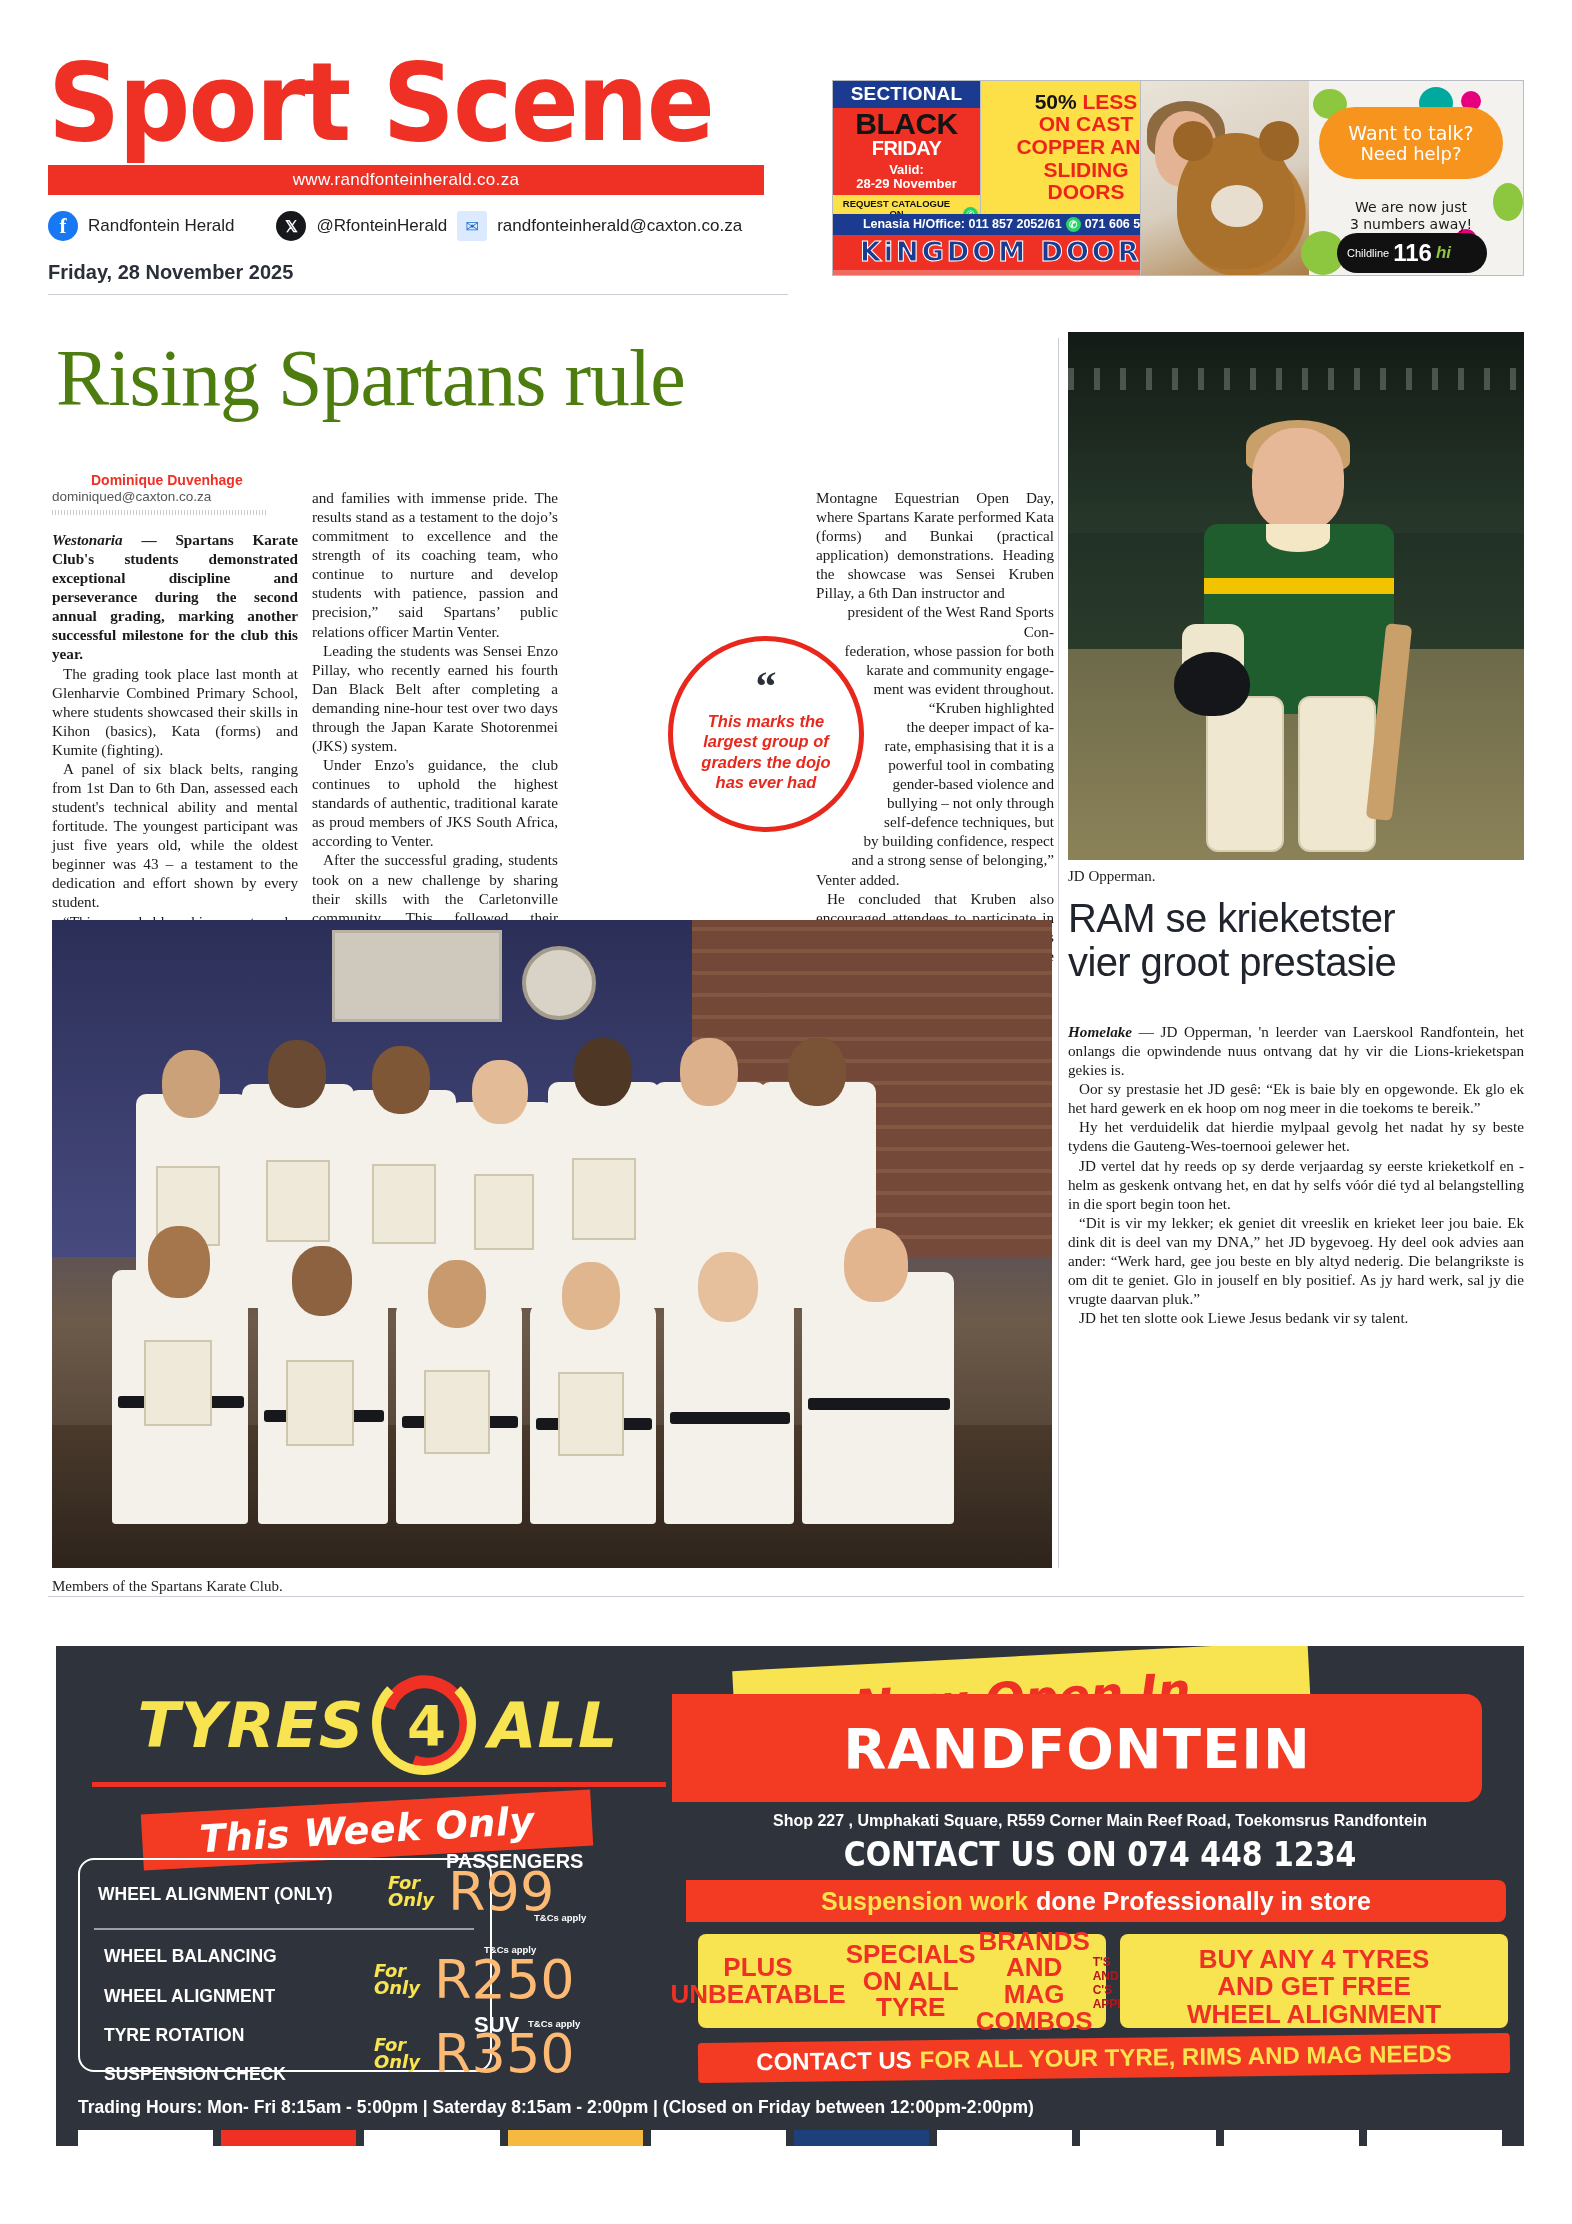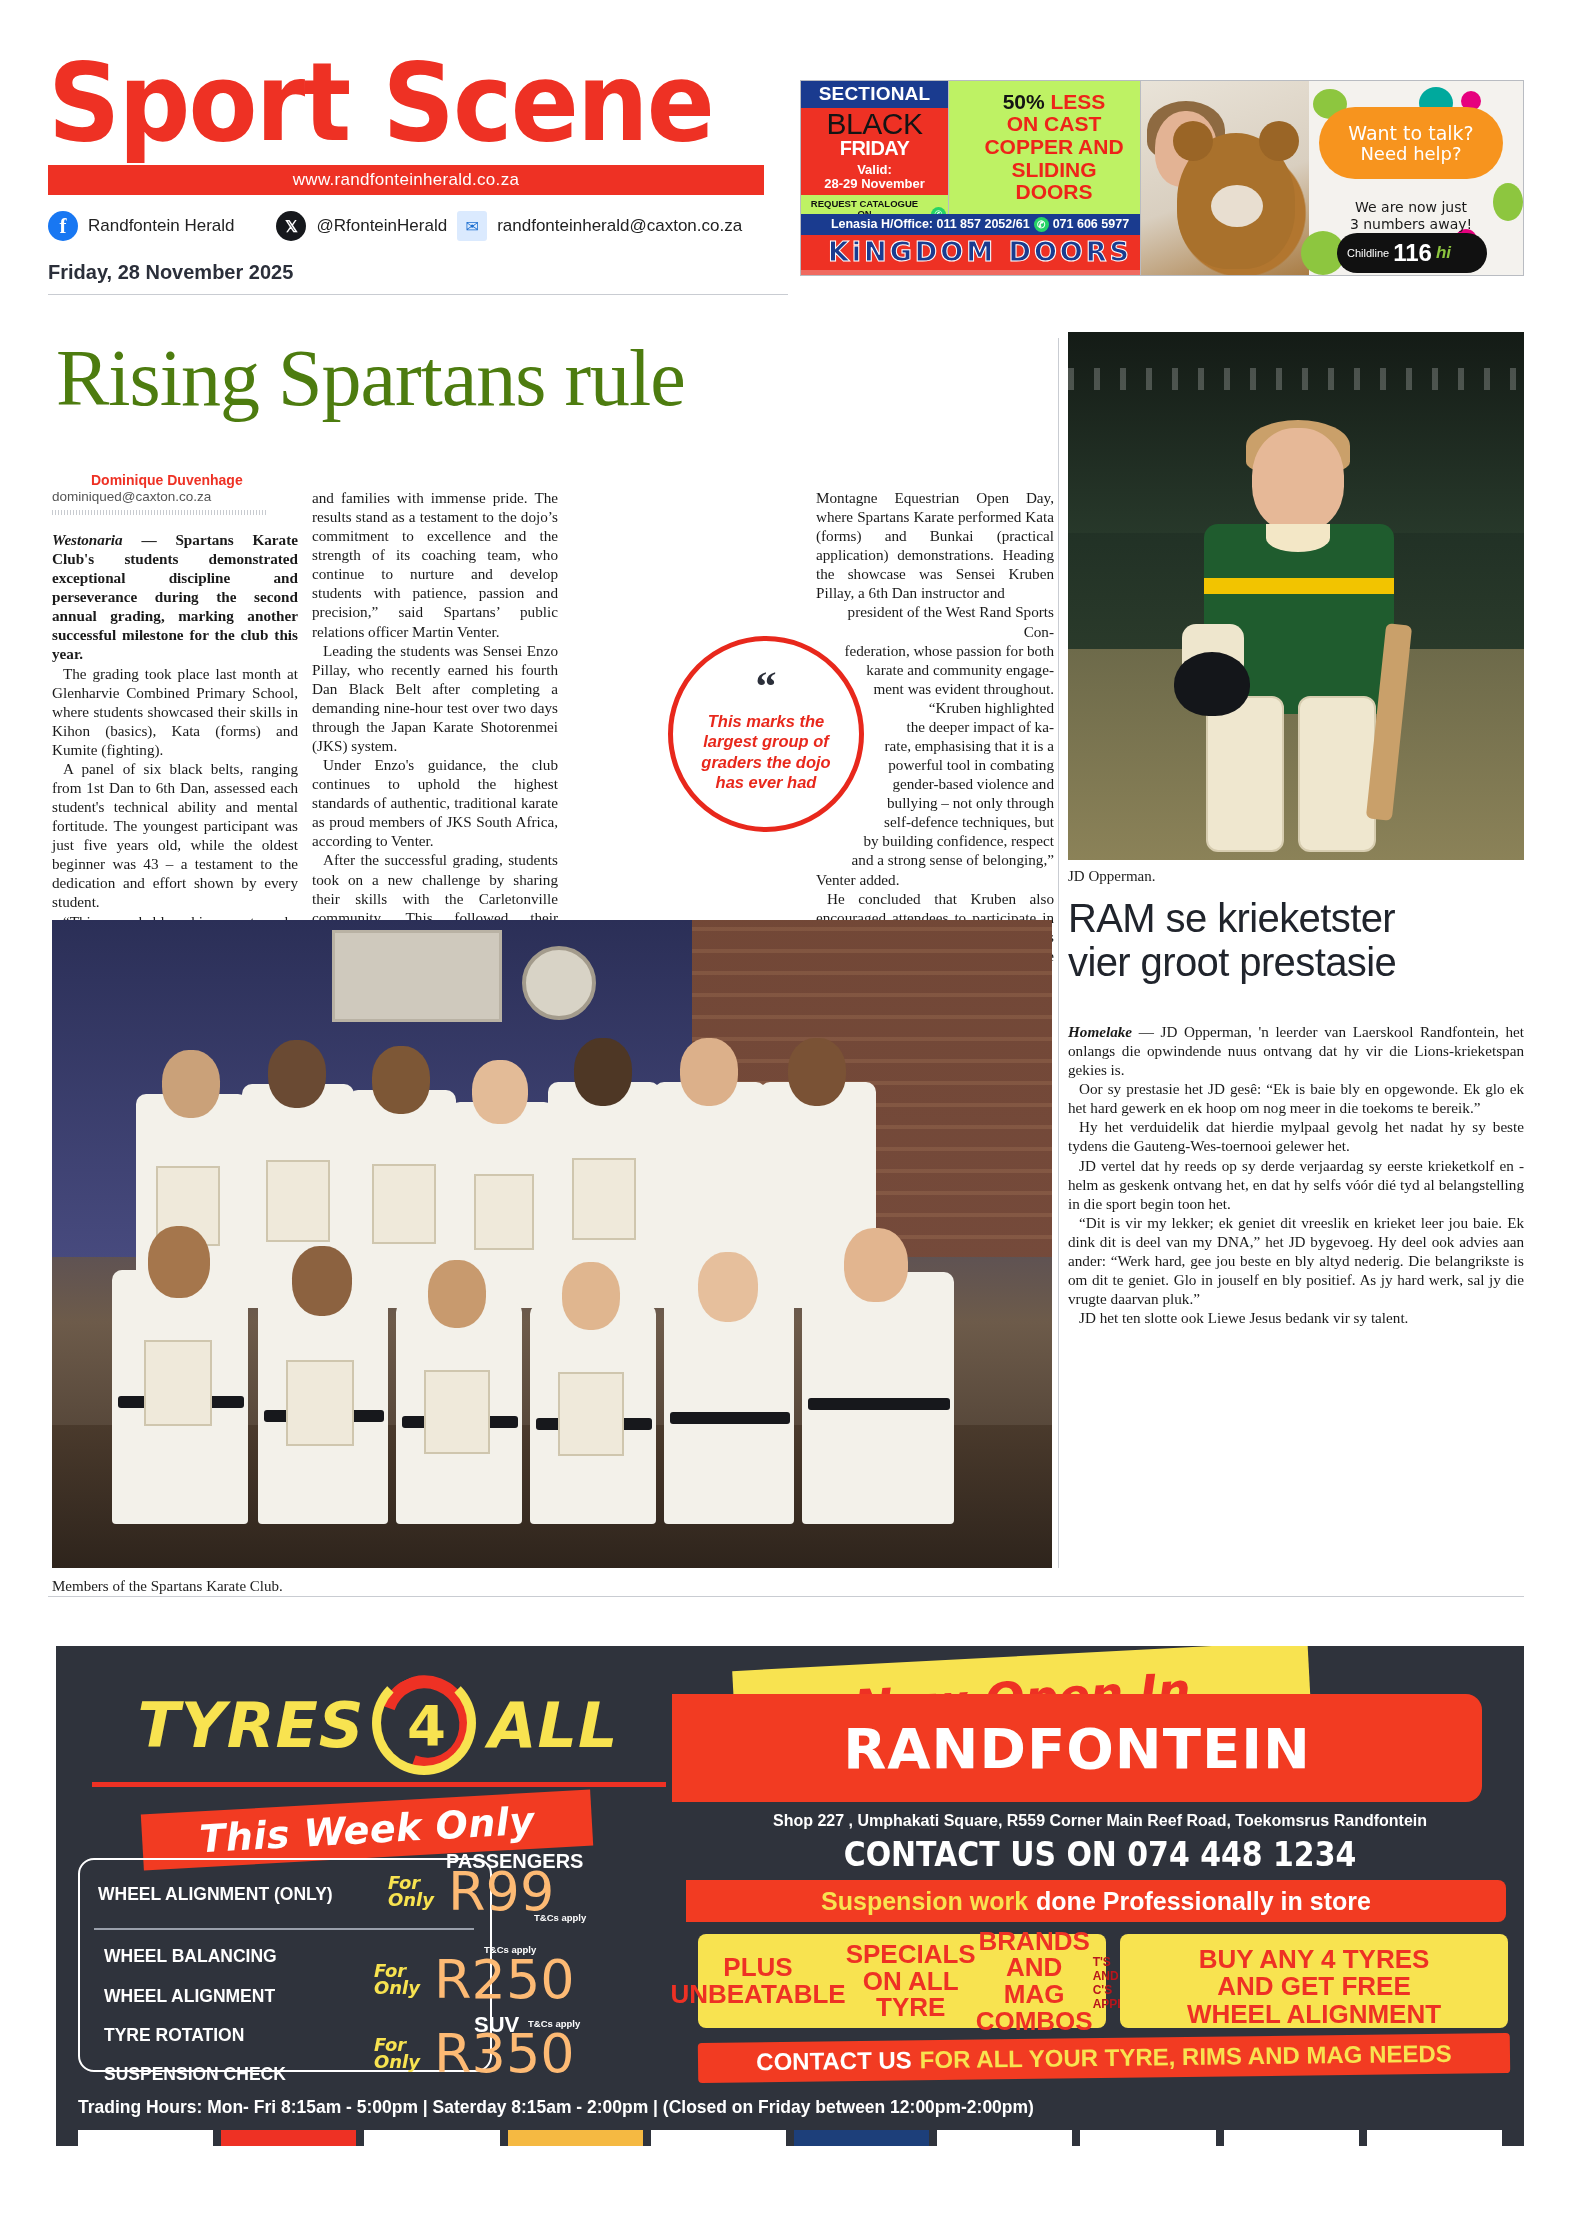"SECTIONAL" .ad-kd { background: #bef264 -> #fde047; left: 800px -> 832px }
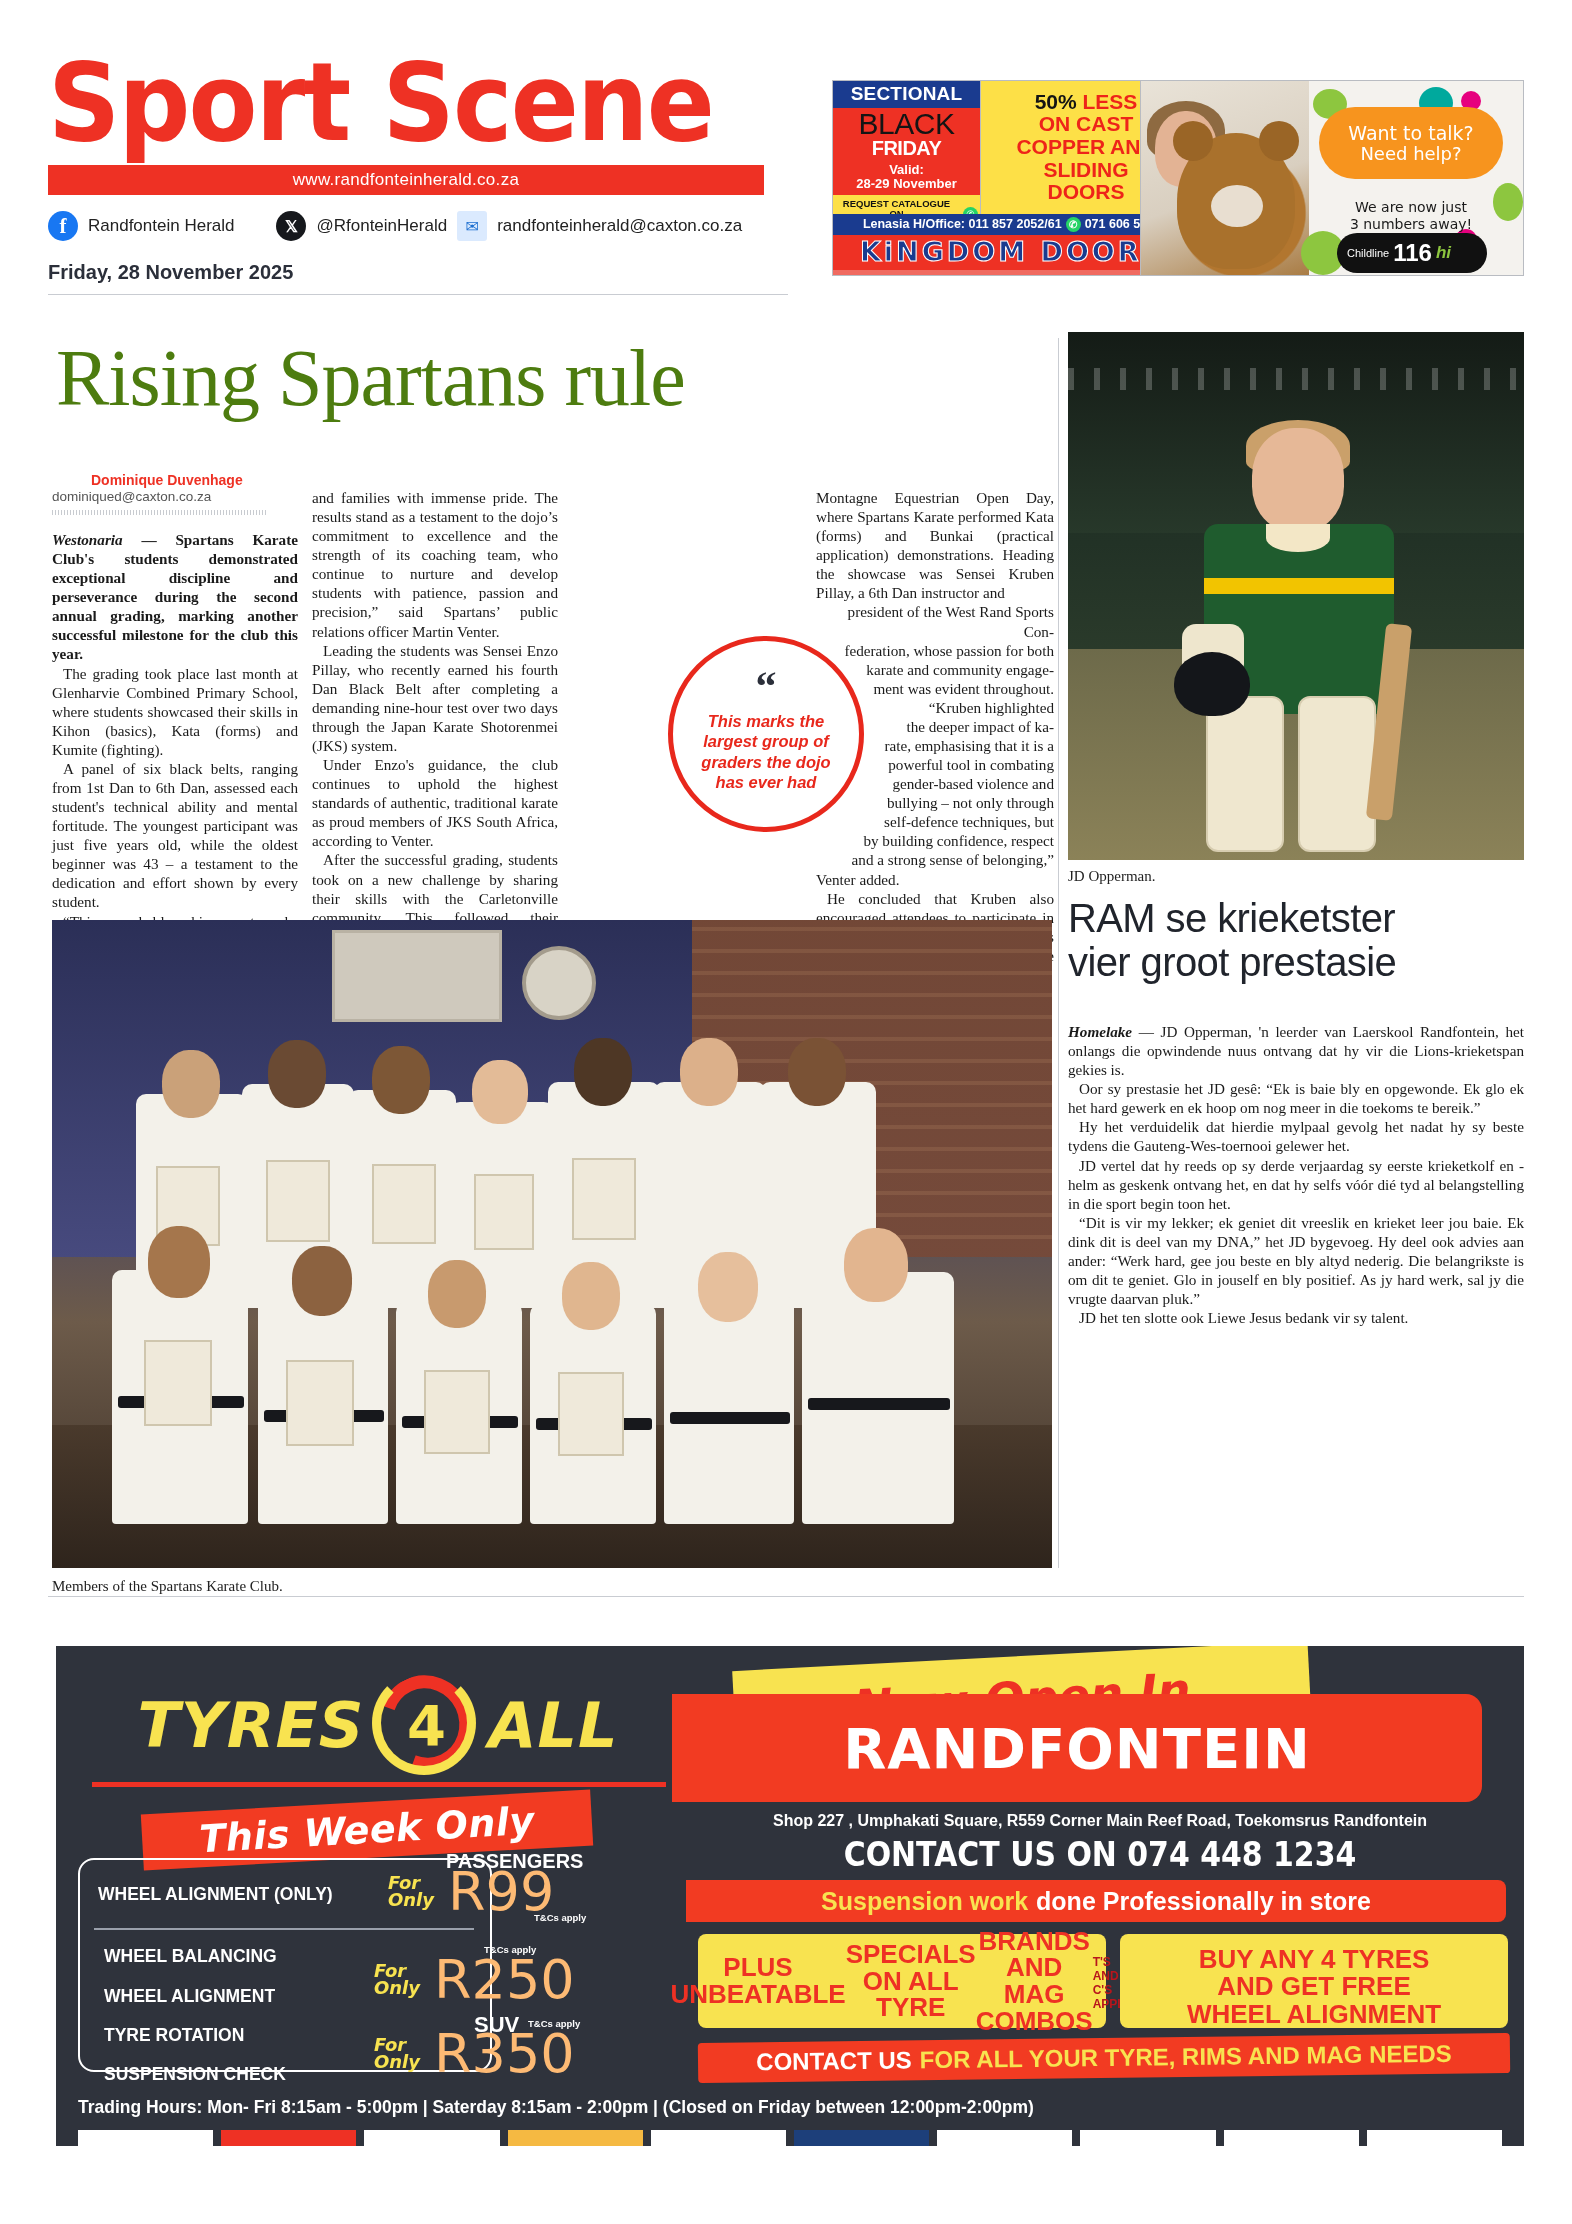"BLACK" .kd-black { font-weight: 400 -> 700 }
